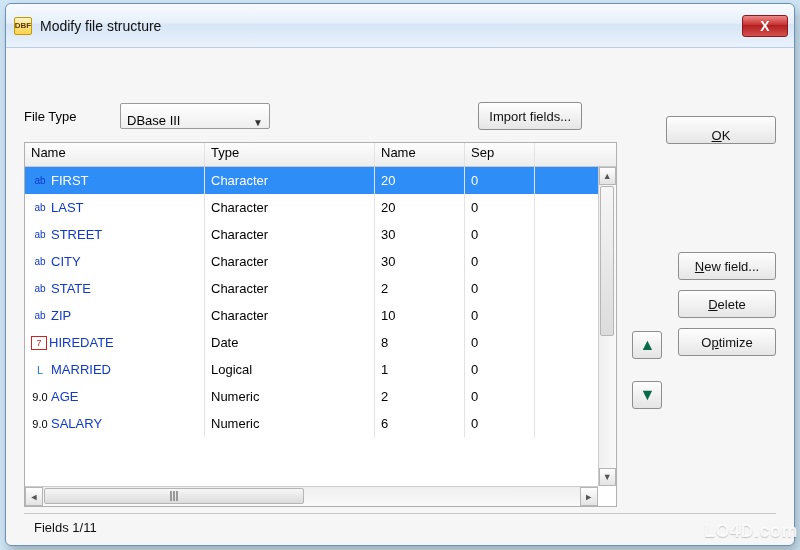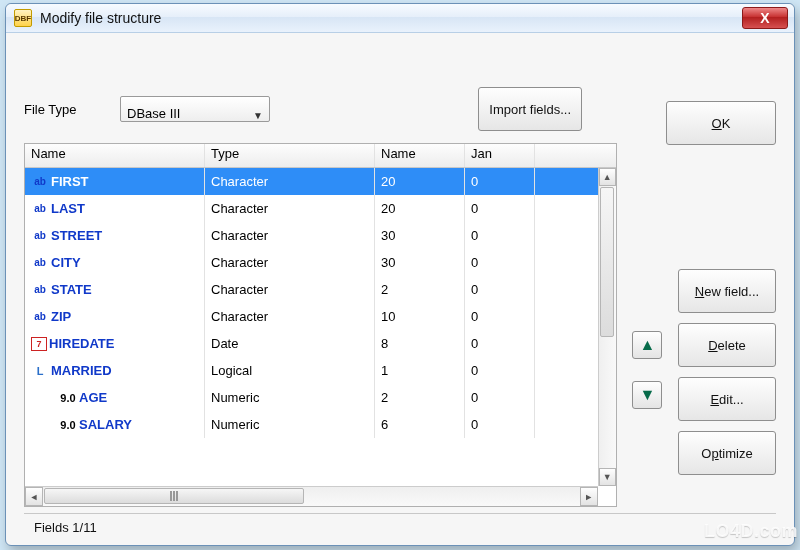"Modify file structure" .titlebar { height: 29px -> 44px }
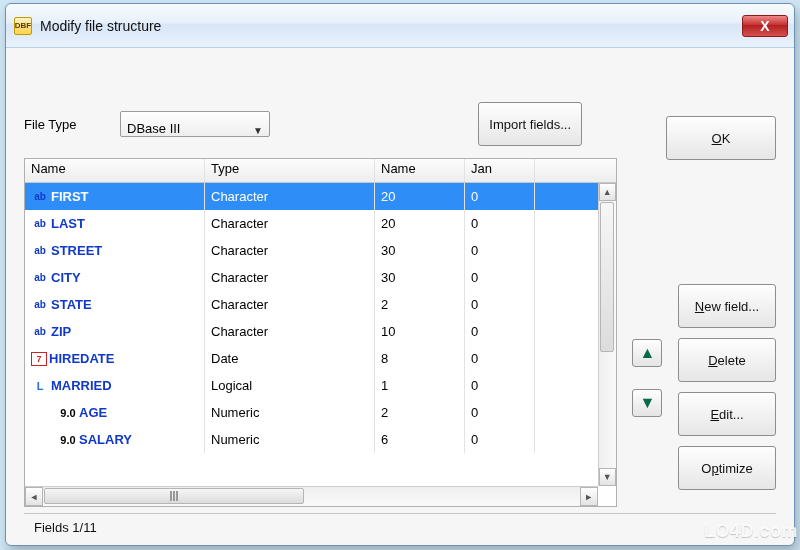"Import fields..." .btn { height: 44px -> 28px }
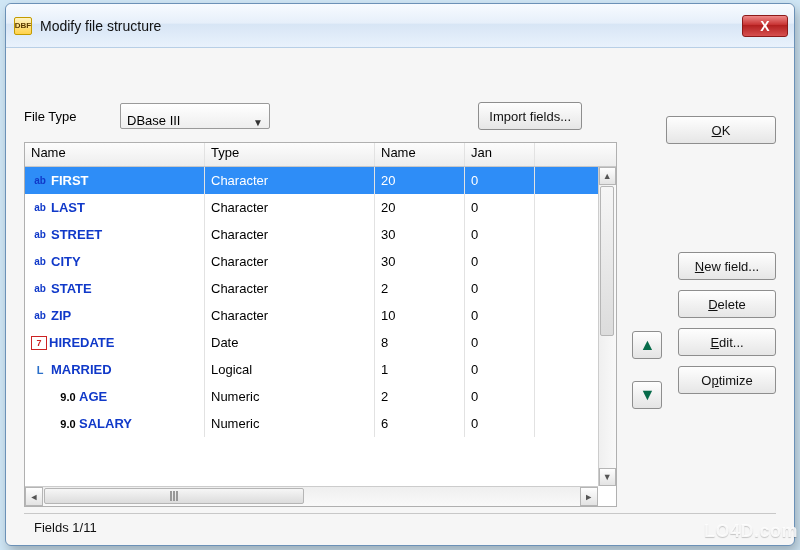"OK" div.btn { align-items: none -> flex-end }
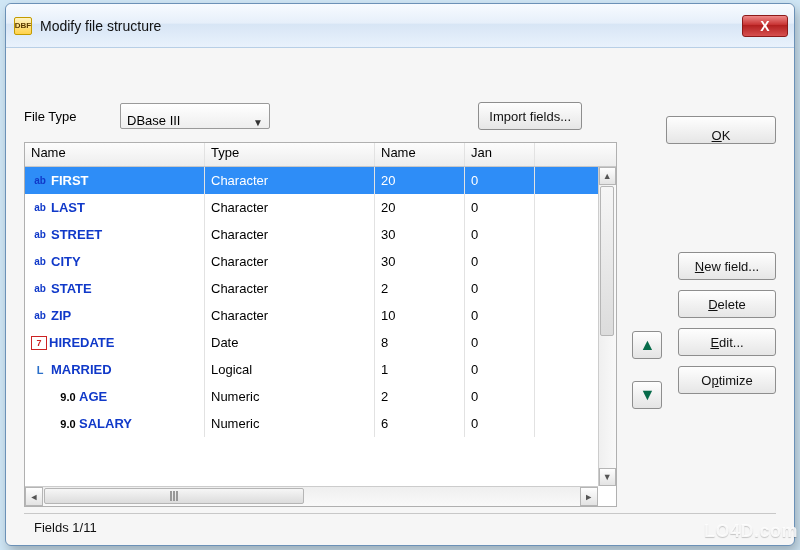"Jan" div.col { text: Jan -> Sep }
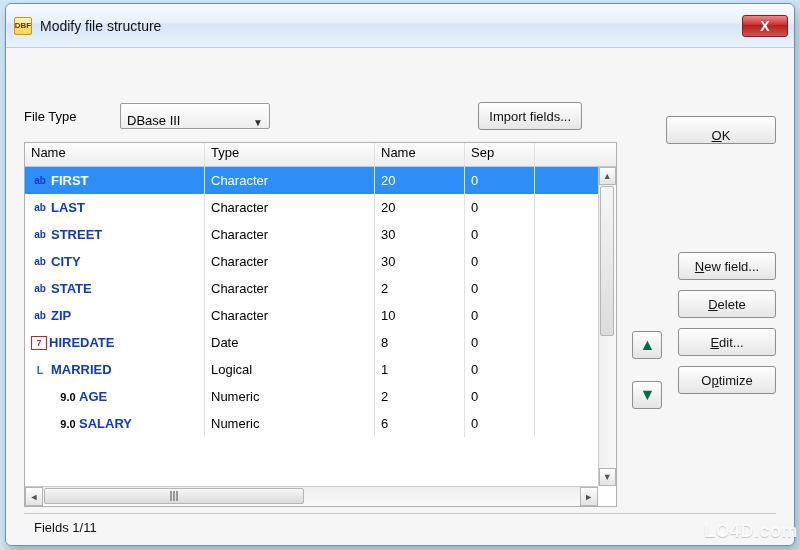"ab" .type-icon { font-weight: bold -> normal }
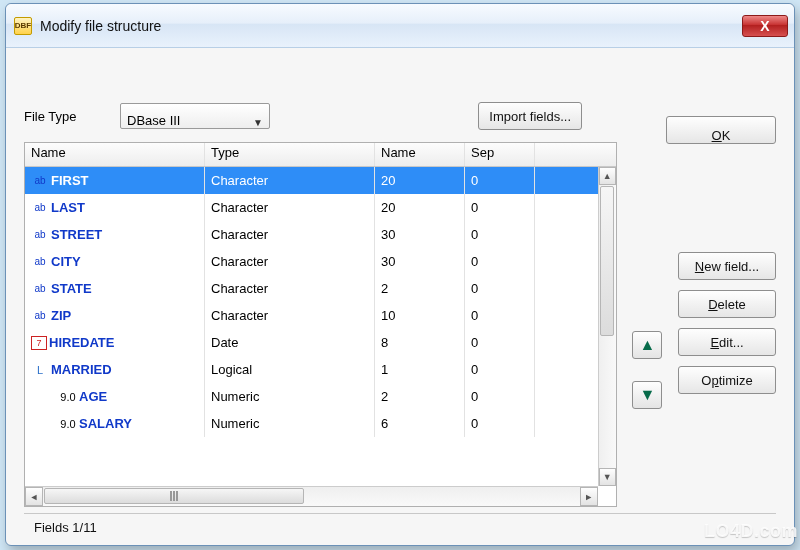"FIRST" .field-name { font-weight: 700 -> 400 }
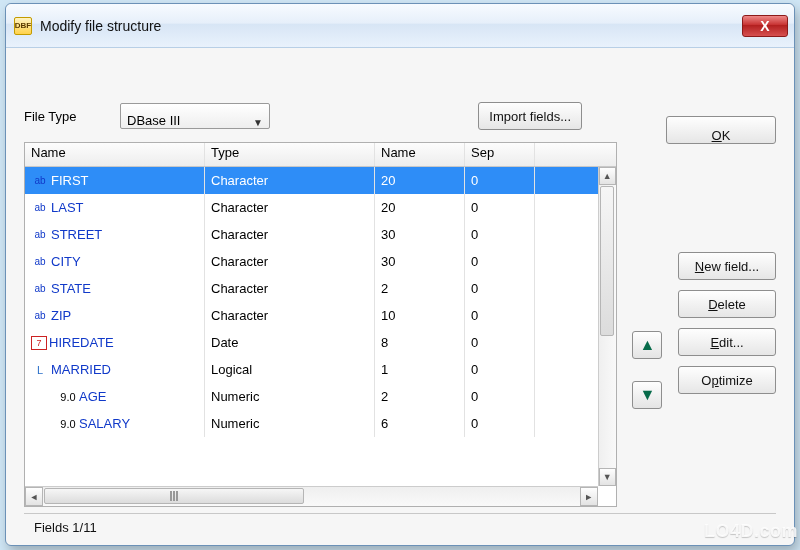"Edit..." div.btn { html: <div> <span><u>E</u>dit...</span> </div> -> none }
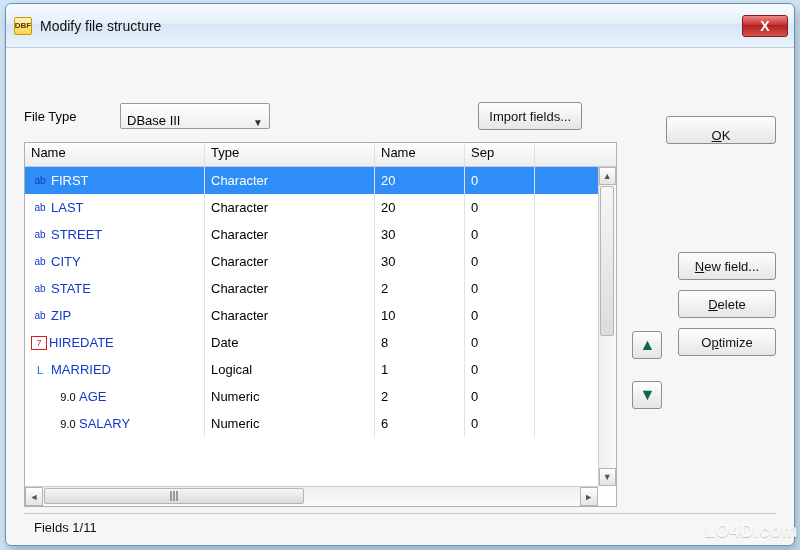"9.0" .ti-num { margin-left: 28px -> none }
